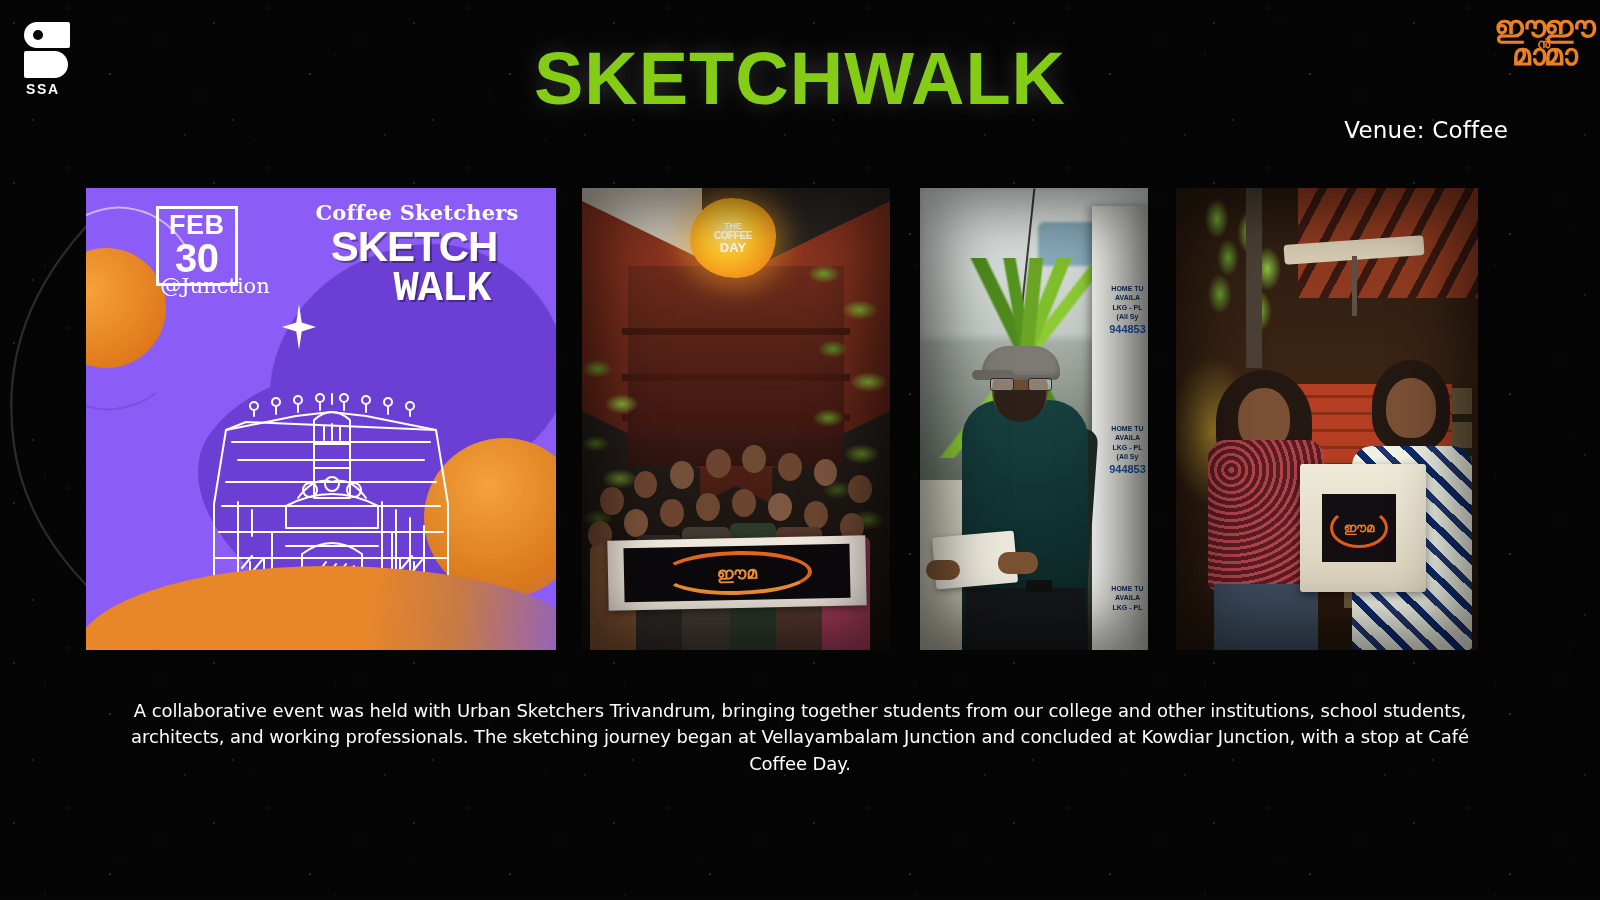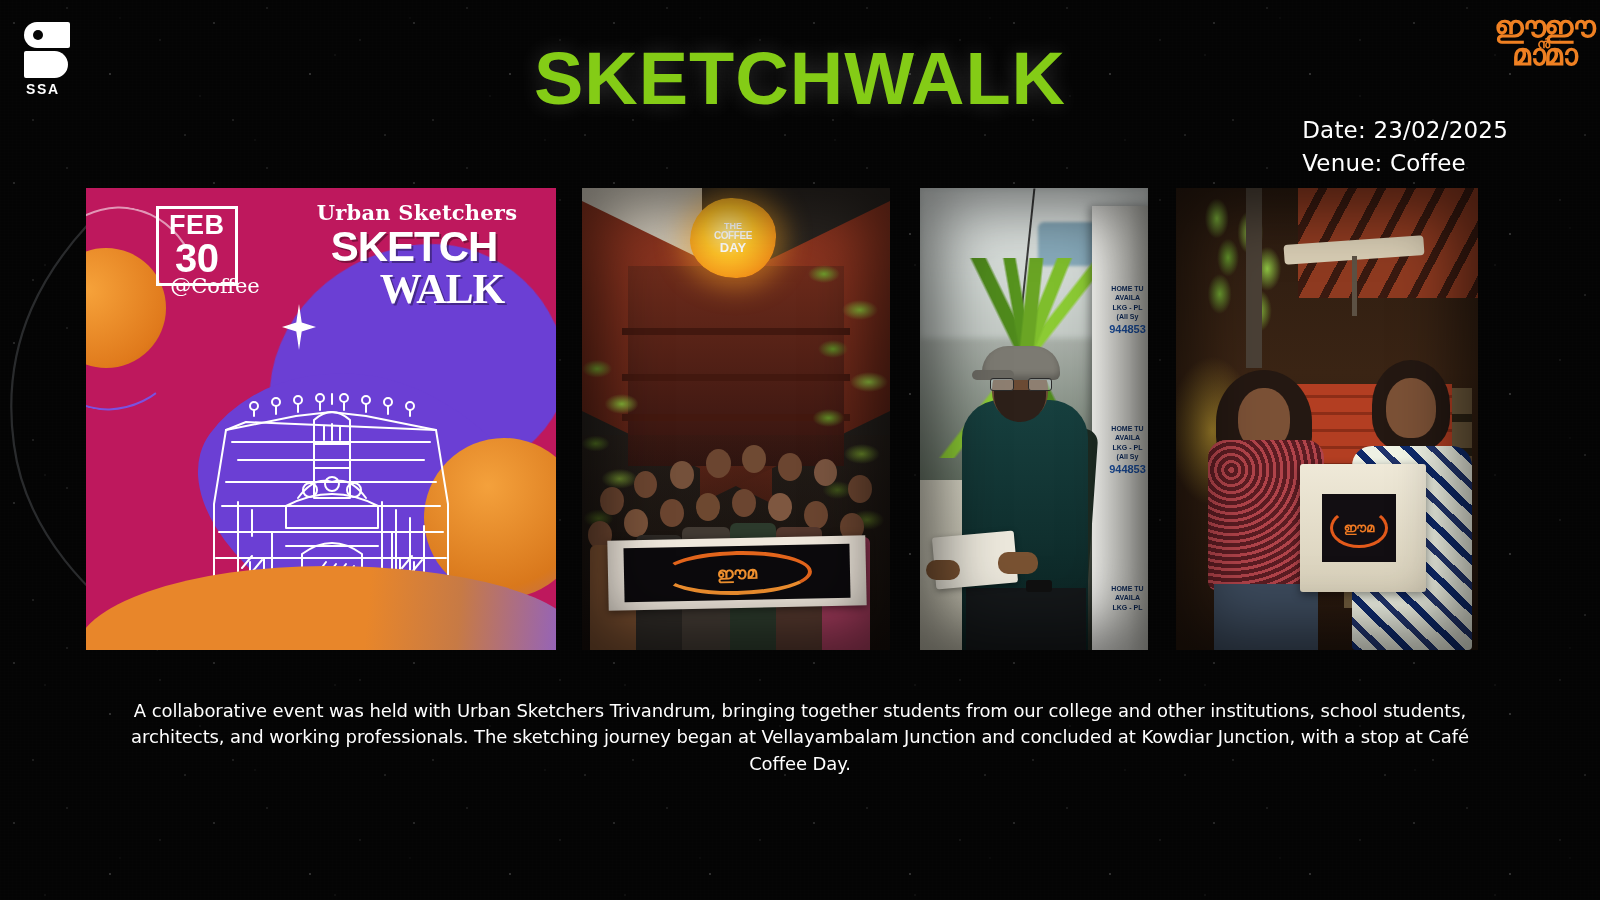"Date: 23/02/2025" div { html: <div>Date: 23/02/2025</div> -> none }
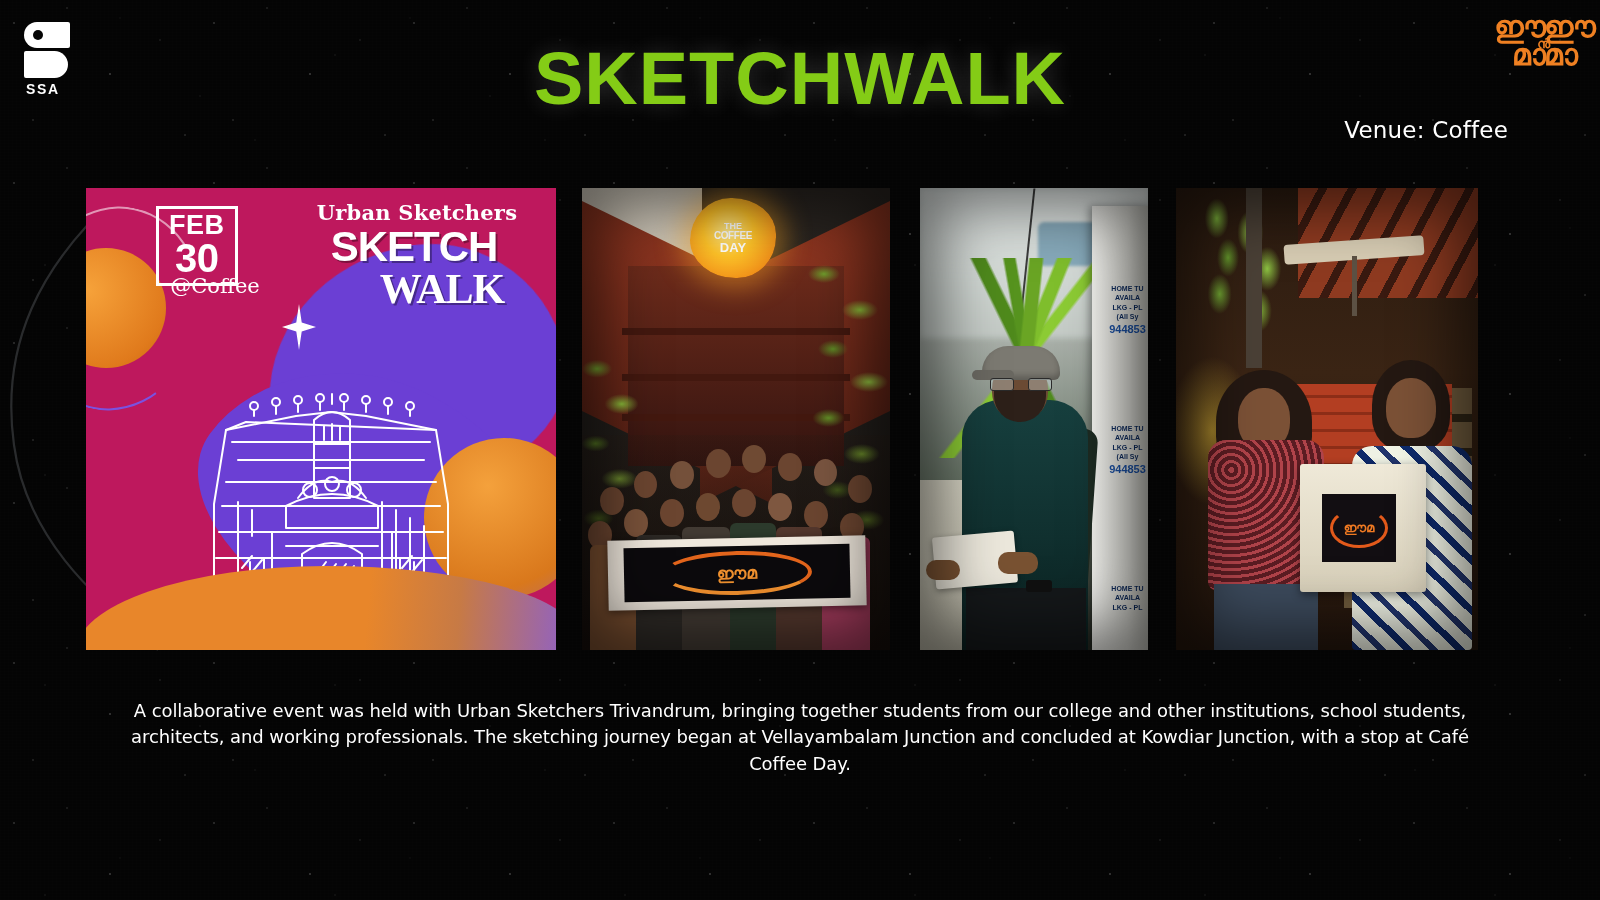"FEB" .poster { background: #be185d -> #8b5cf6 }
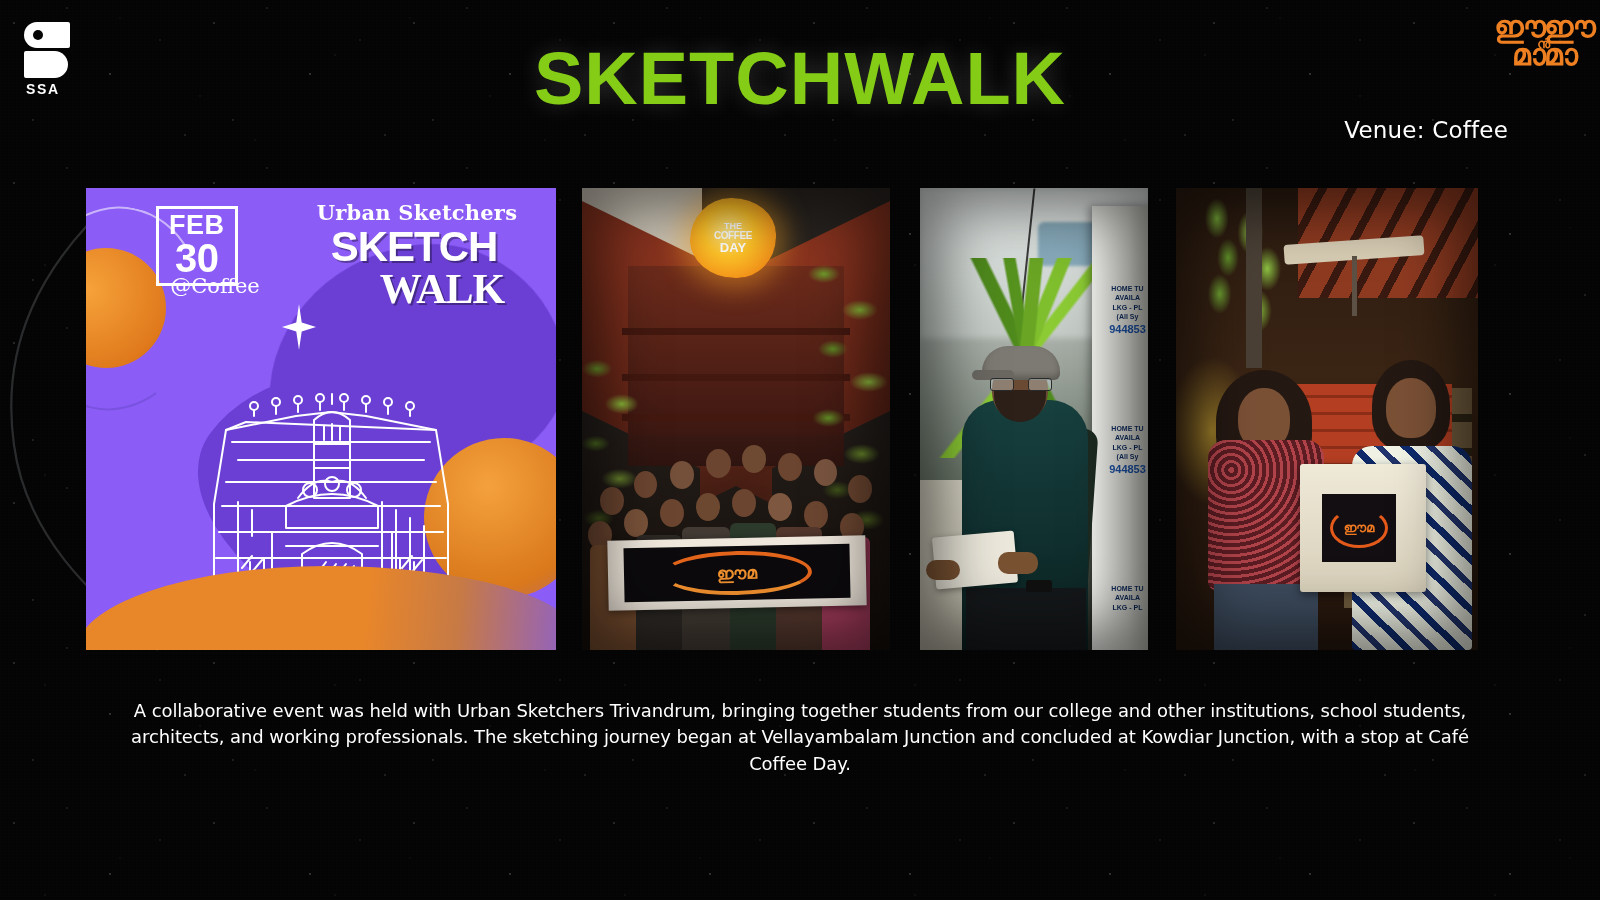"Urban Sketchers" div.p-us { text: Urban -> Coffee }
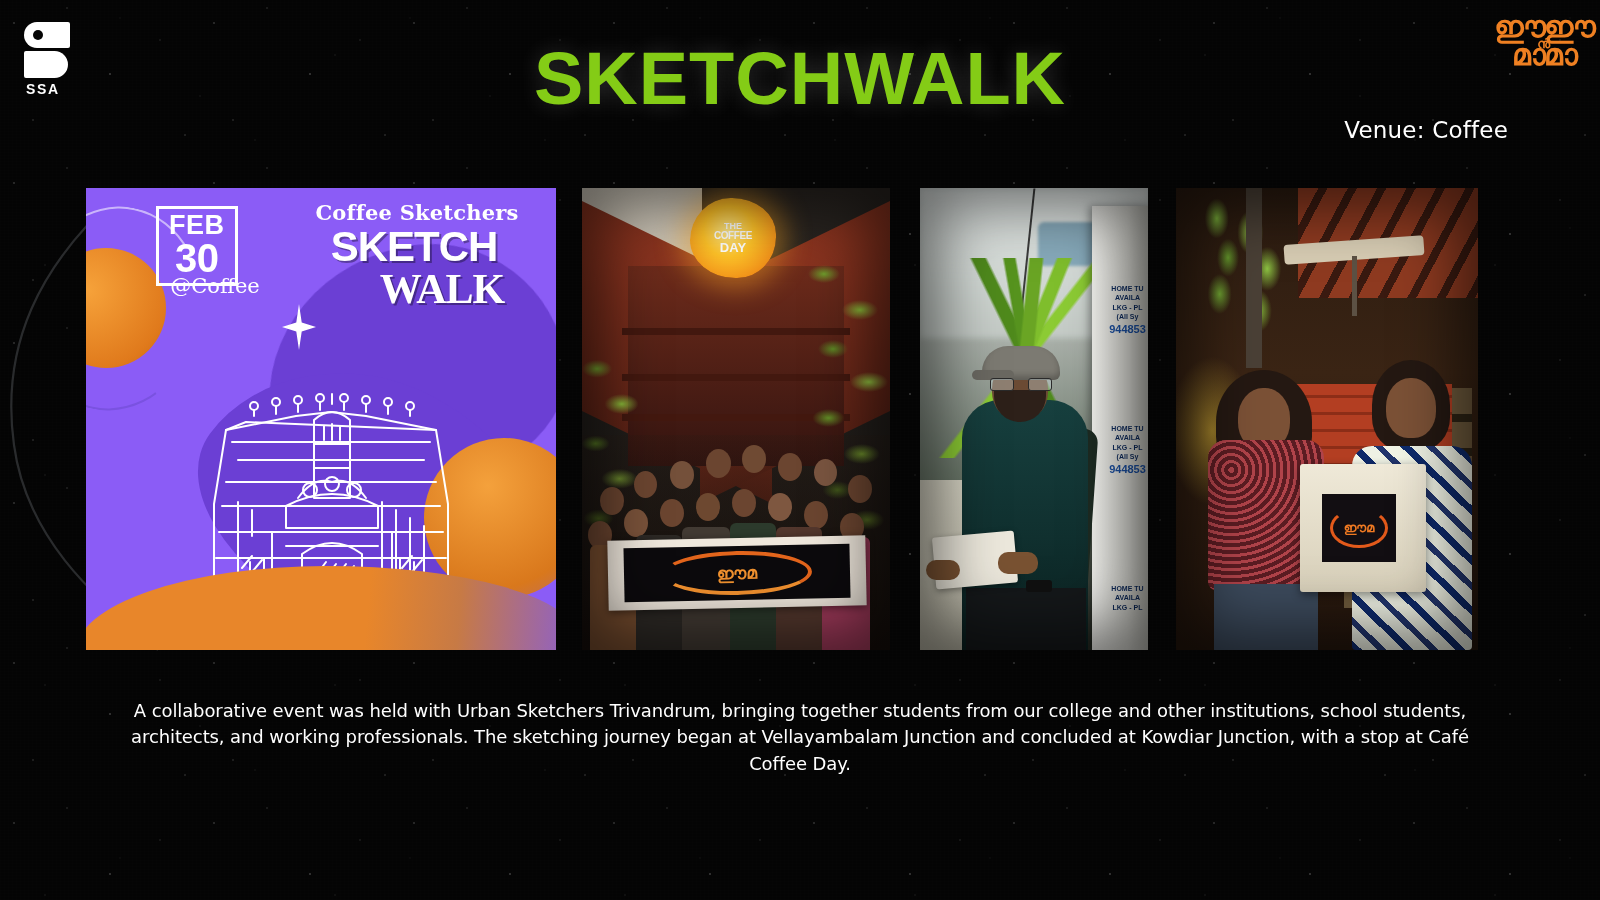"@Coffee" div.p-kowdiar { text: @Coffee -> @Junction }
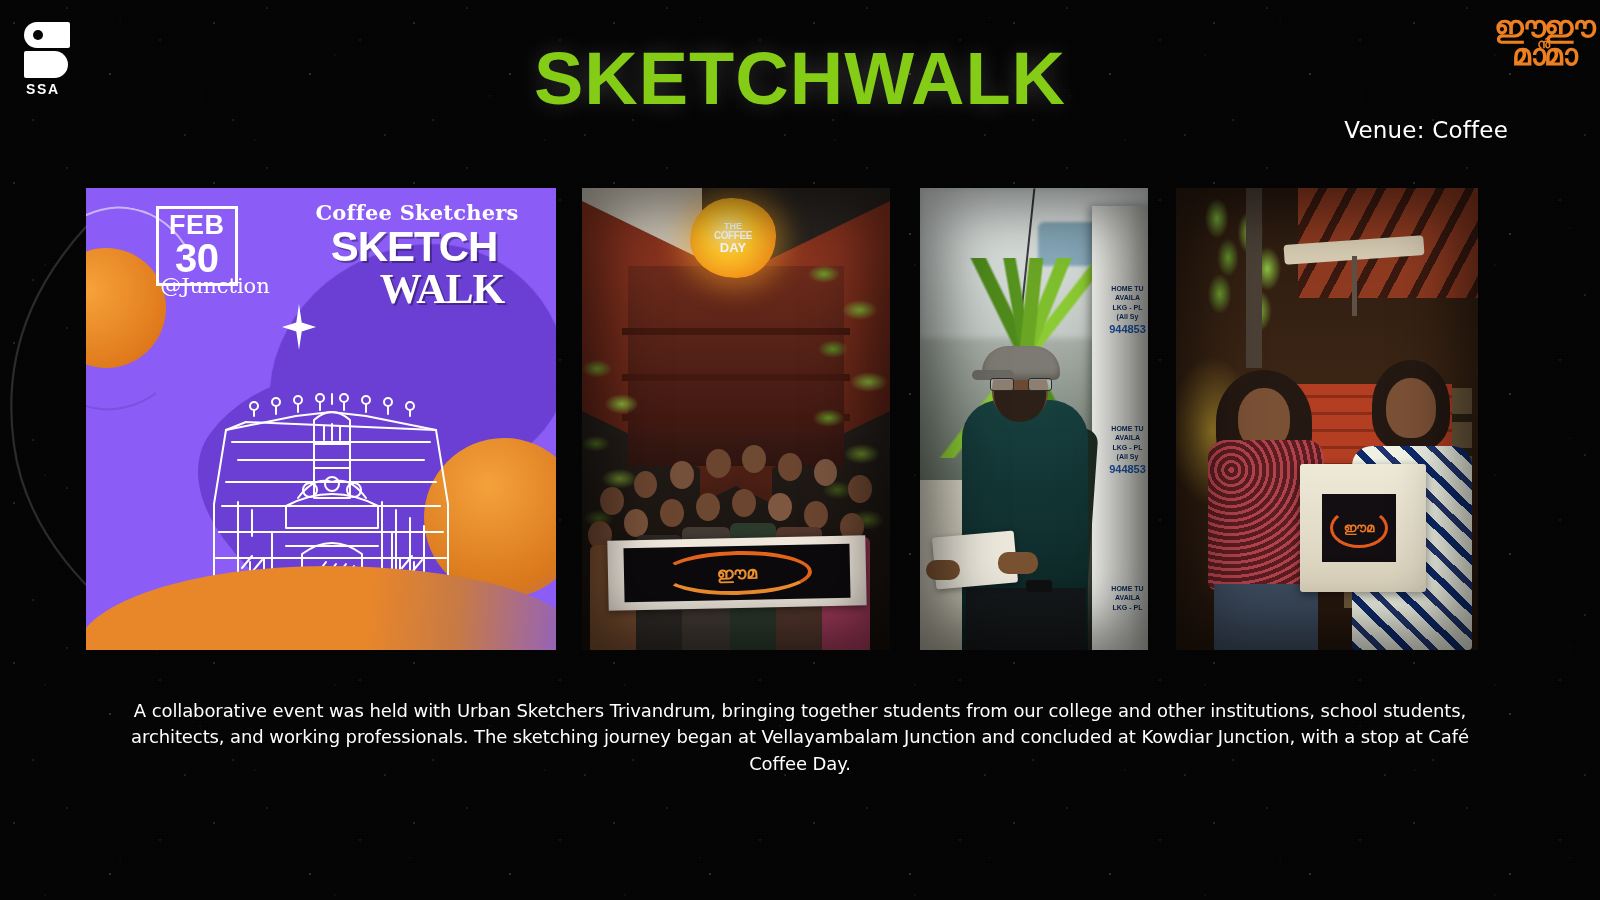"WALK" .p-wk { font-family: Liberation Serif, serif -> Liberation Mono, monospace }
